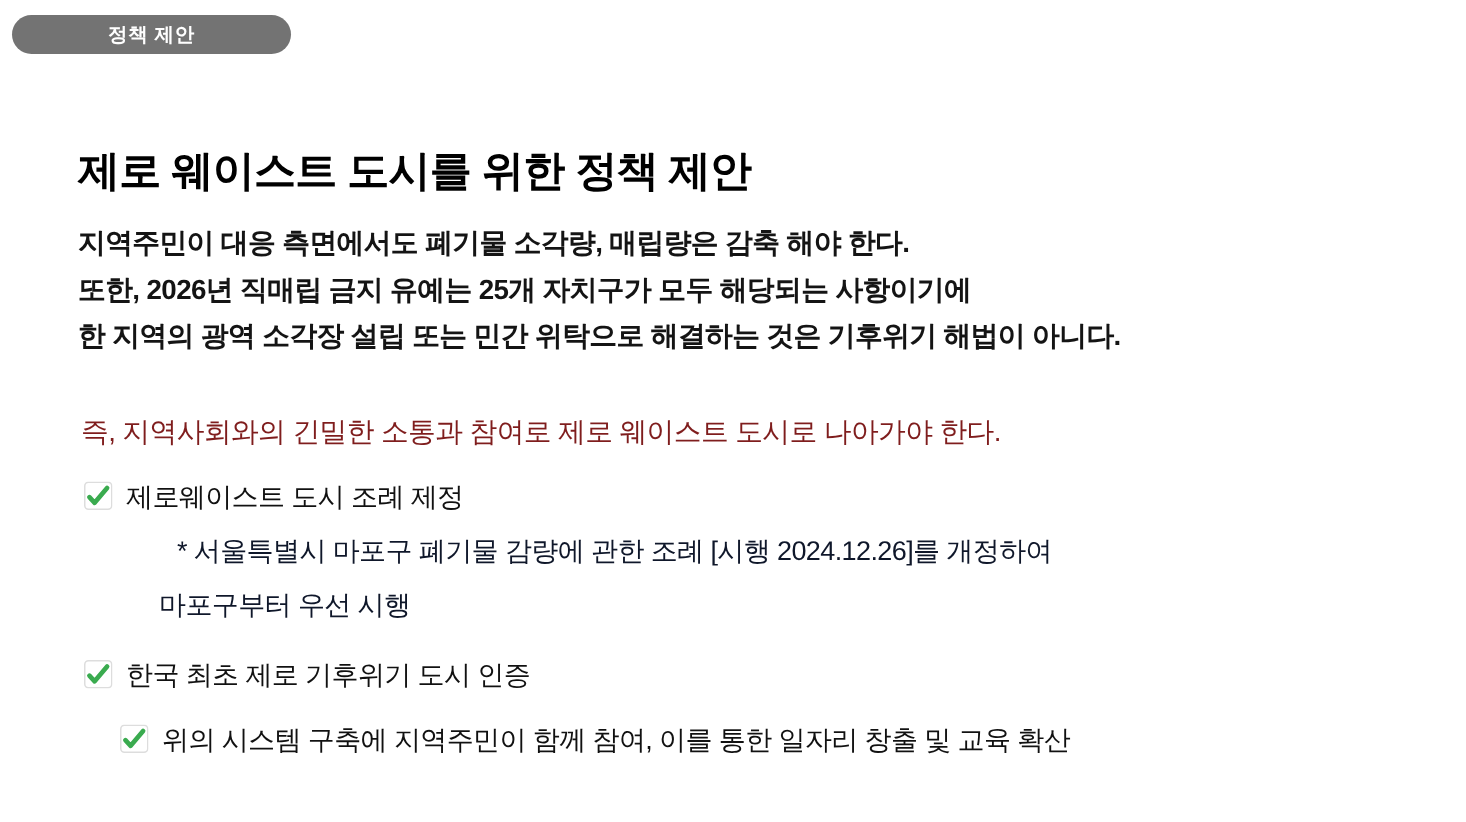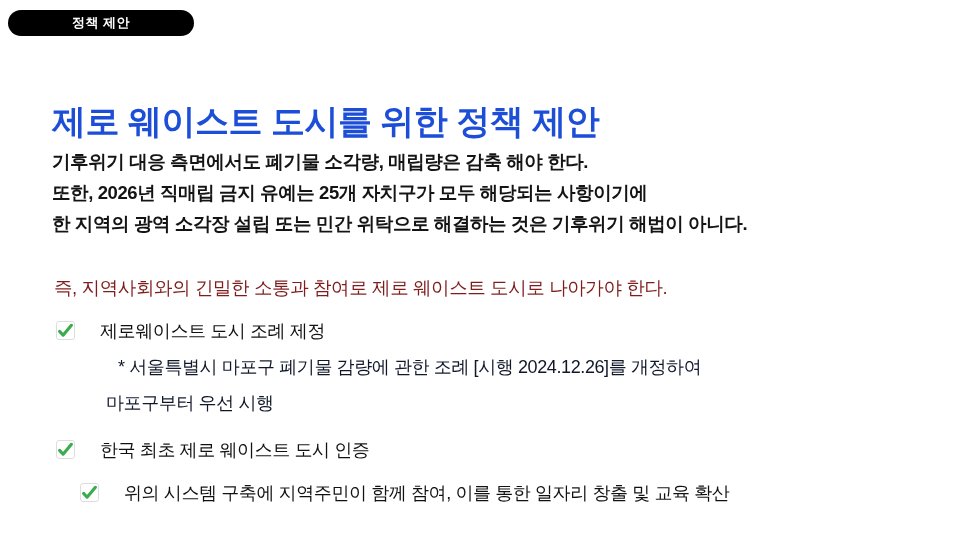"정책 제안" .badge { background: #000000 -> #737373 }
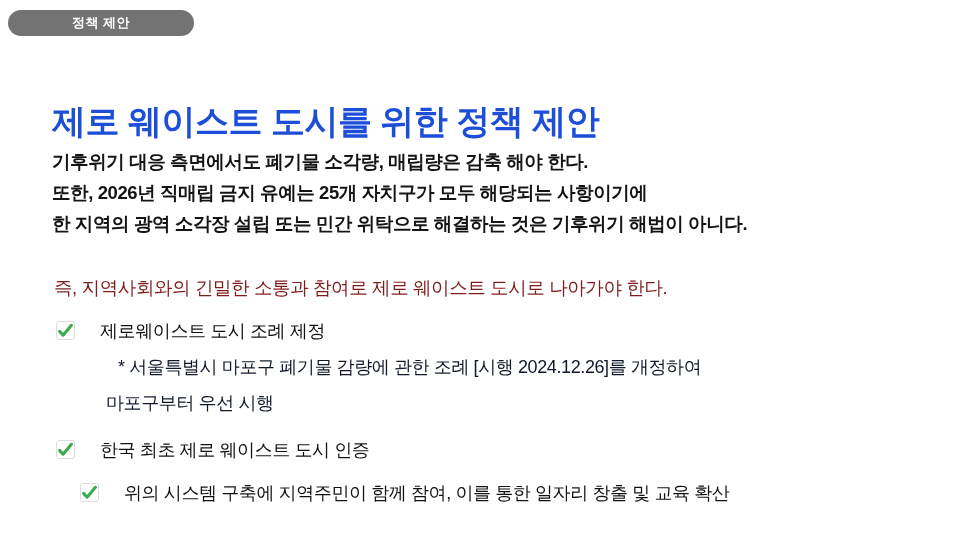"제로 웨이스트 도시를 위한 정책" .title { color: #1d4ed8 -> #000000; font-size: 34px -> 28px }
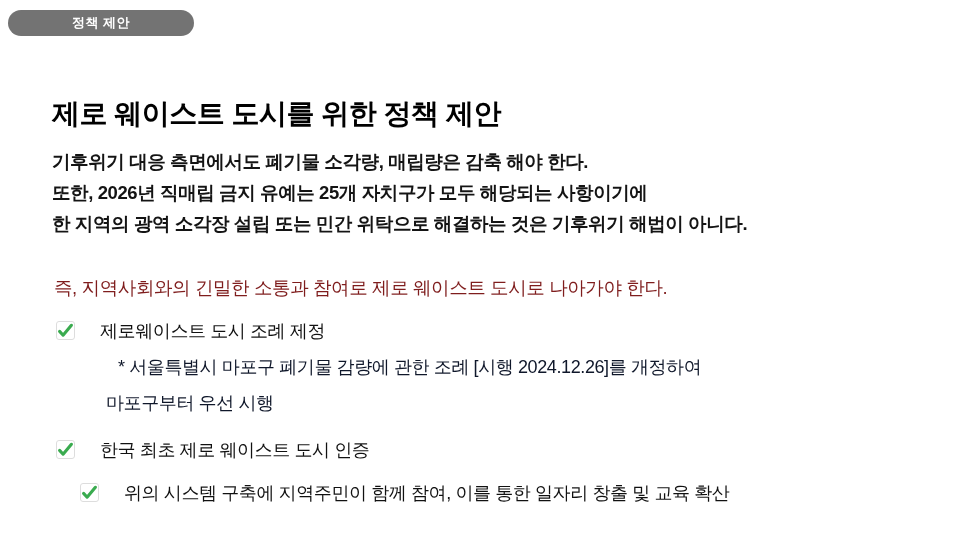"기후위기 대응 측면에서도 폐기물 소각량," div { text: 기후위기 -> 지역주민이 }
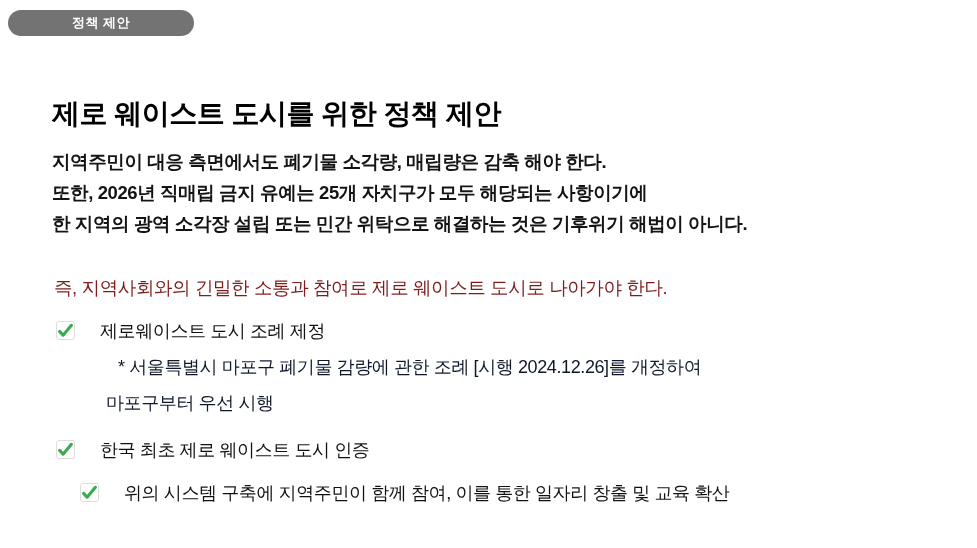"제로웨이스트 도시 조례 제정" .bullet-main { margin-left: 16px -> none }
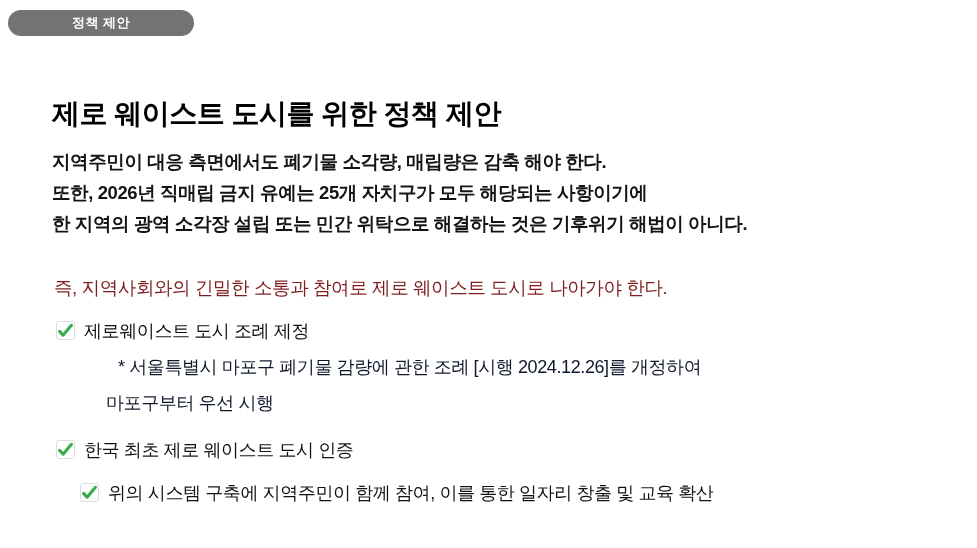"한국 최초 제로 웨이스트 도시" div.bullet-main { text: 웨이스트 -> 기후위기 }
